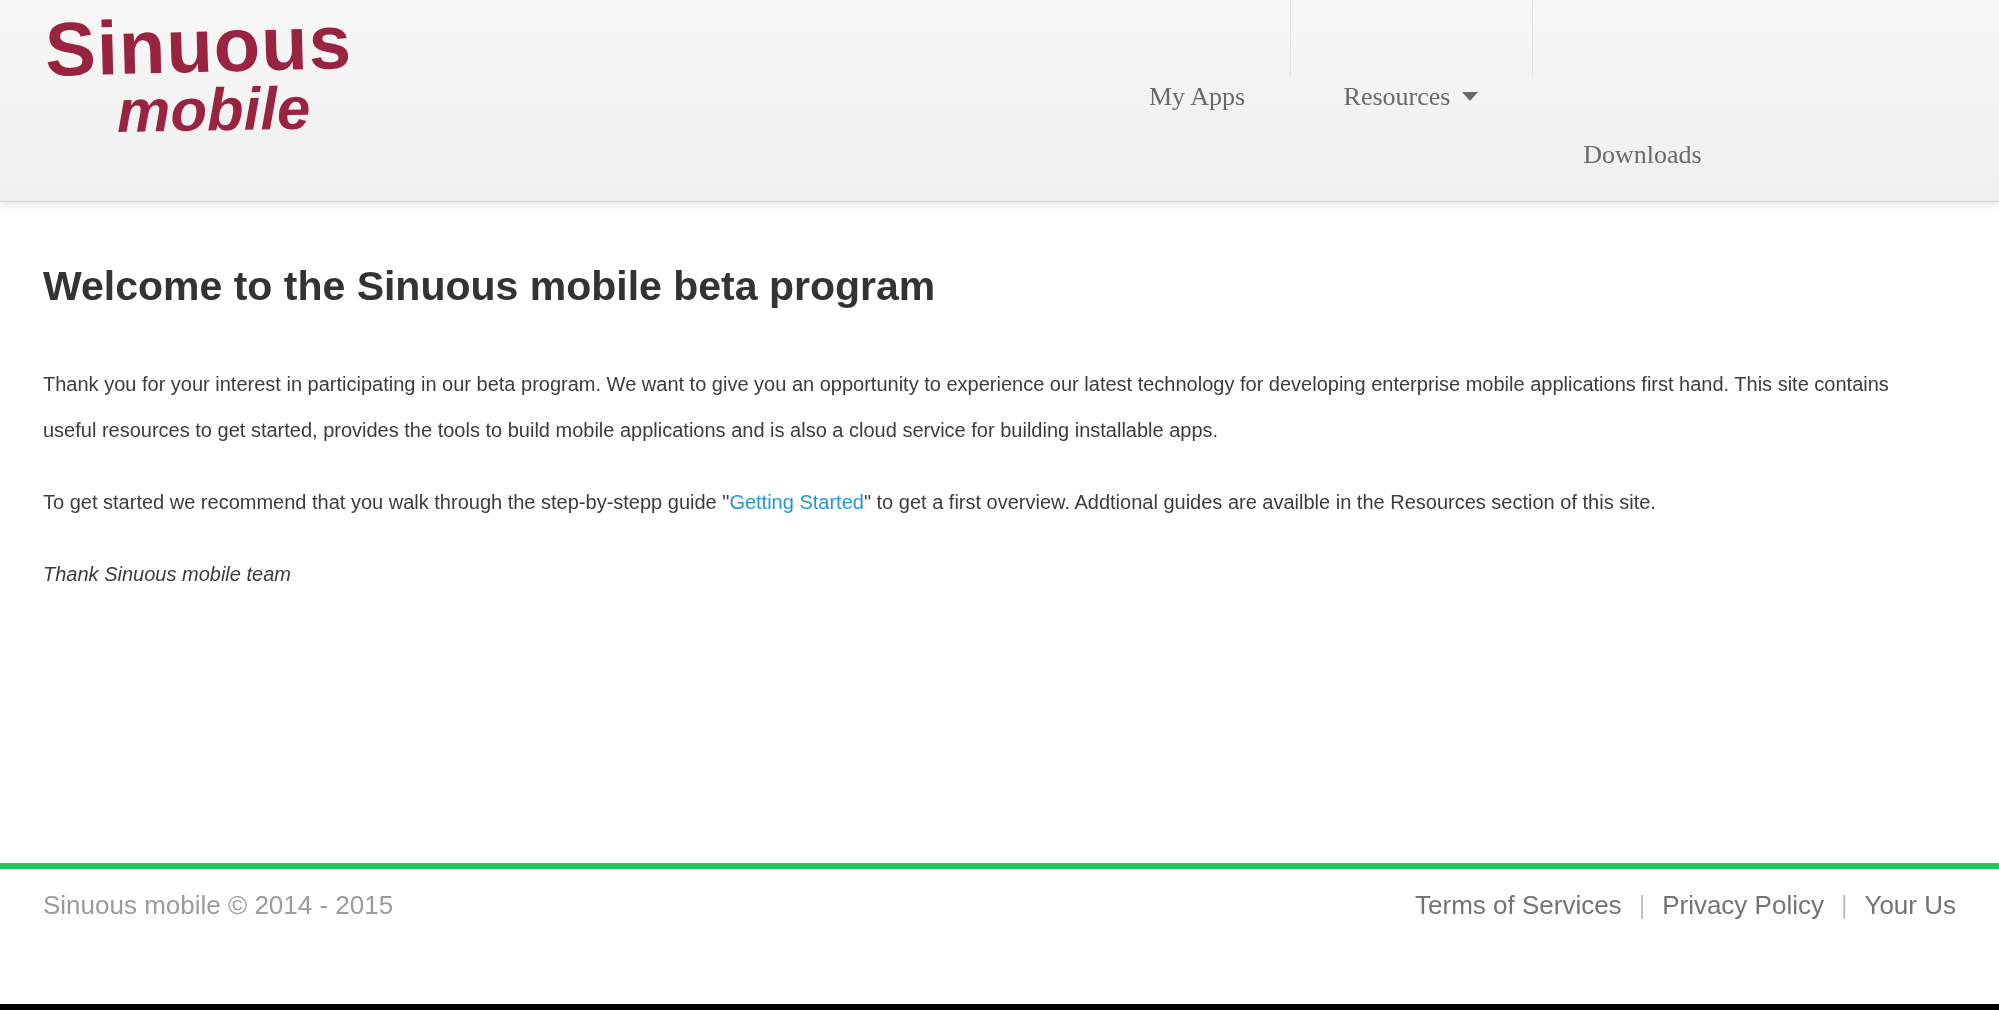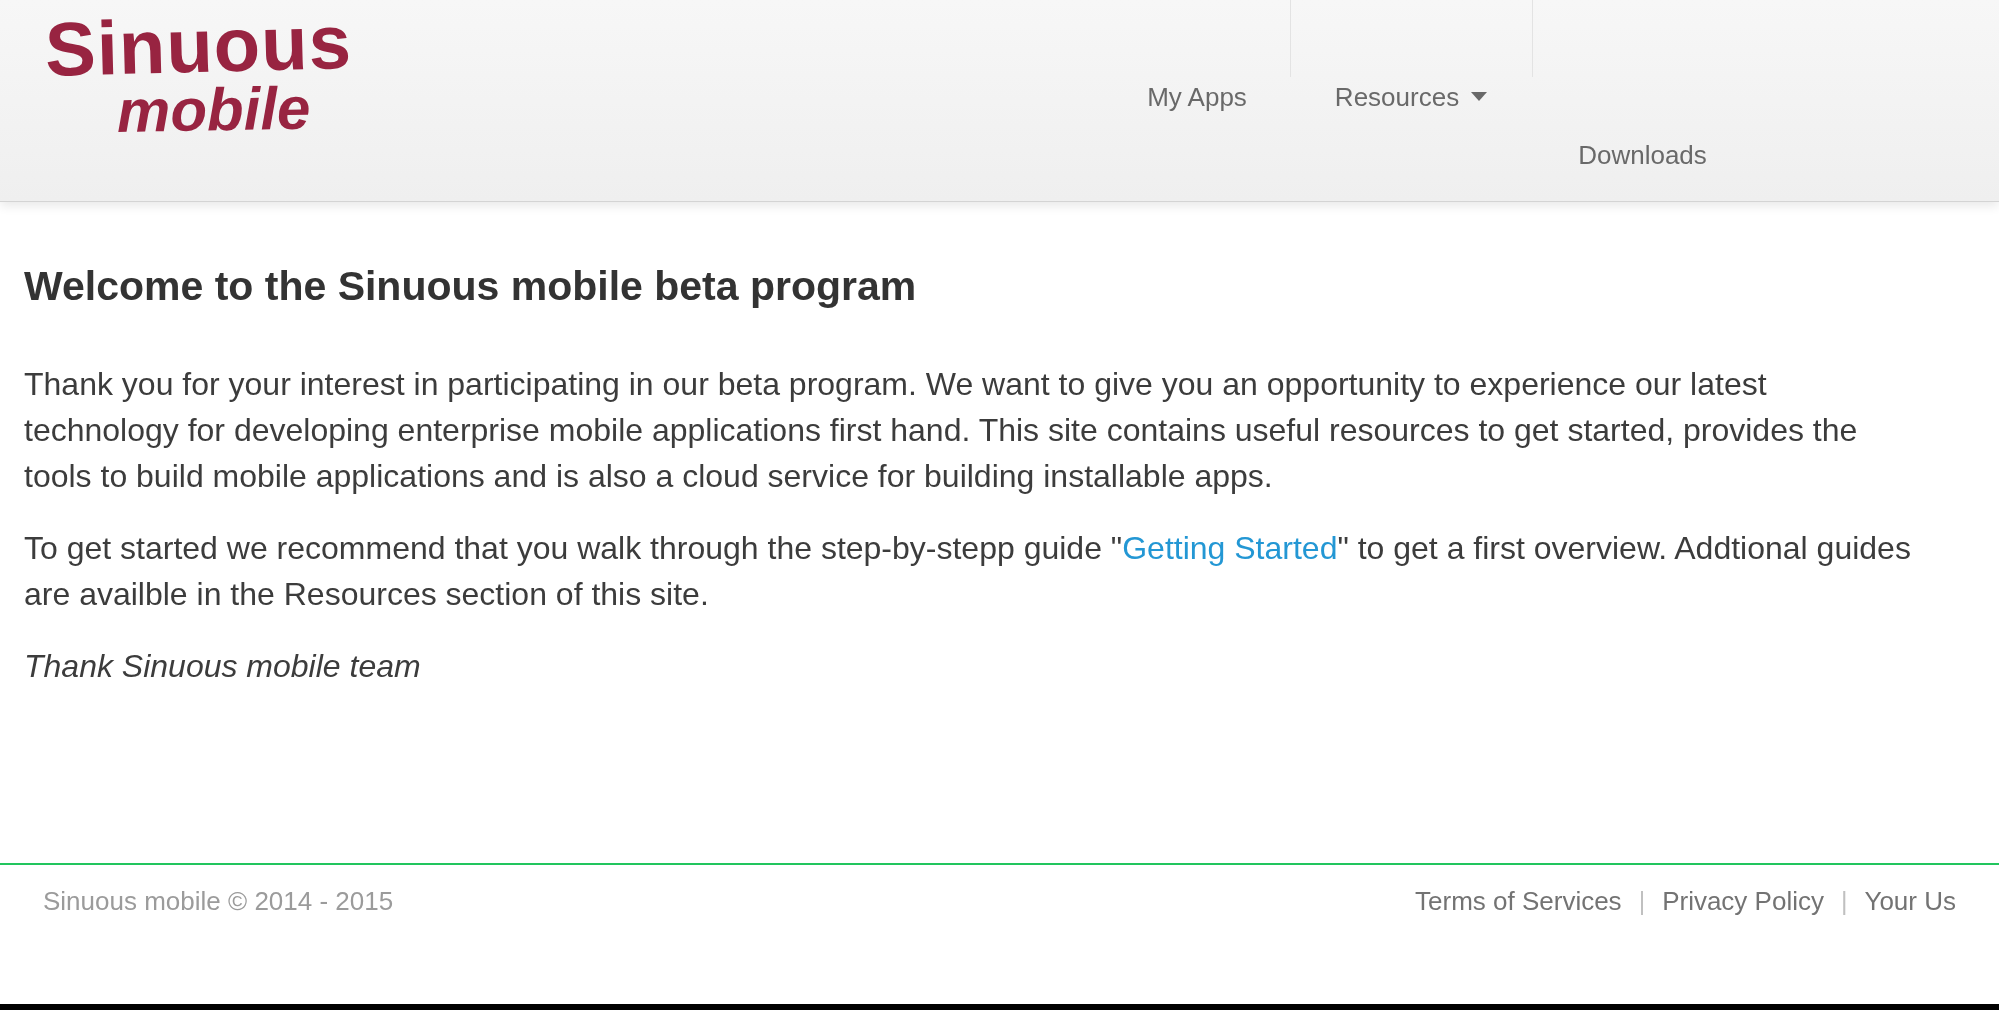"My Apps" .main-nav { font-family: none -> Liberation Serif, serif }
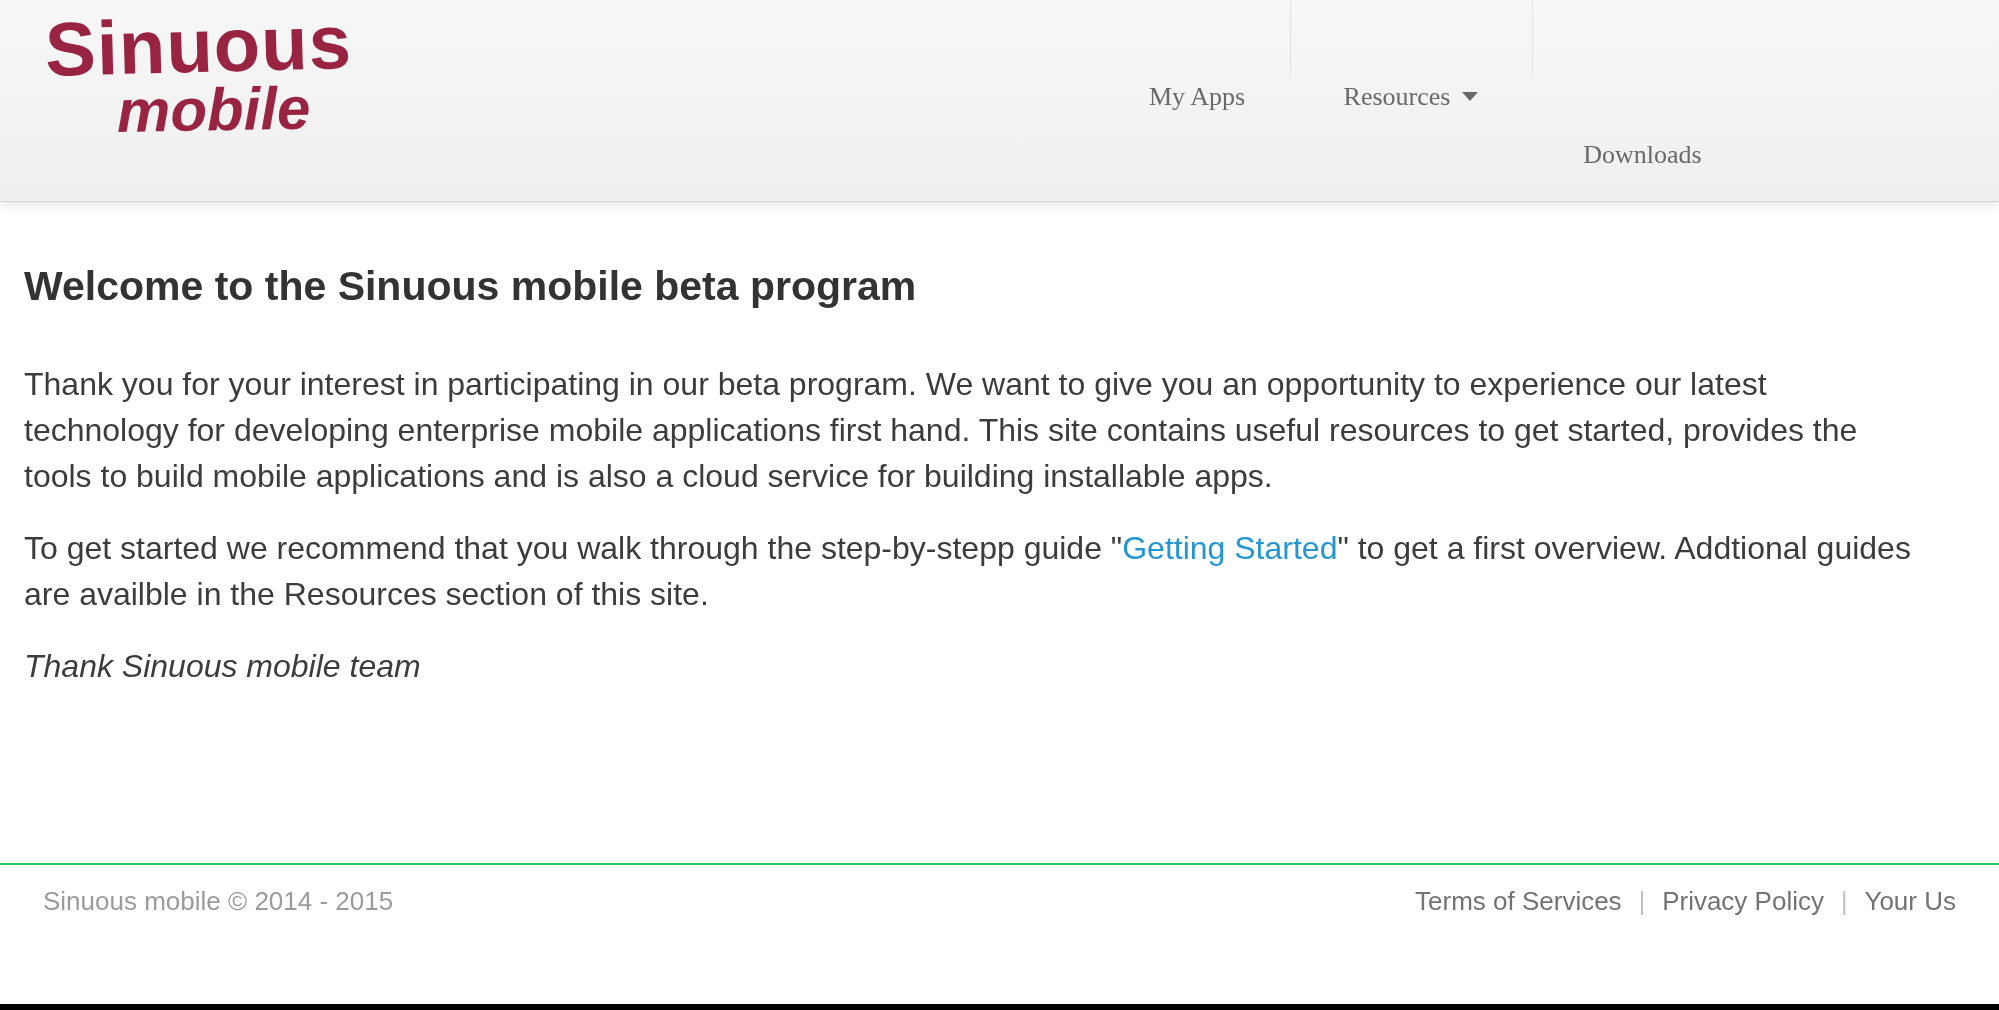"Welcome to the Sinuous mobile" .content { padding: 0 24px -> 0 43px }
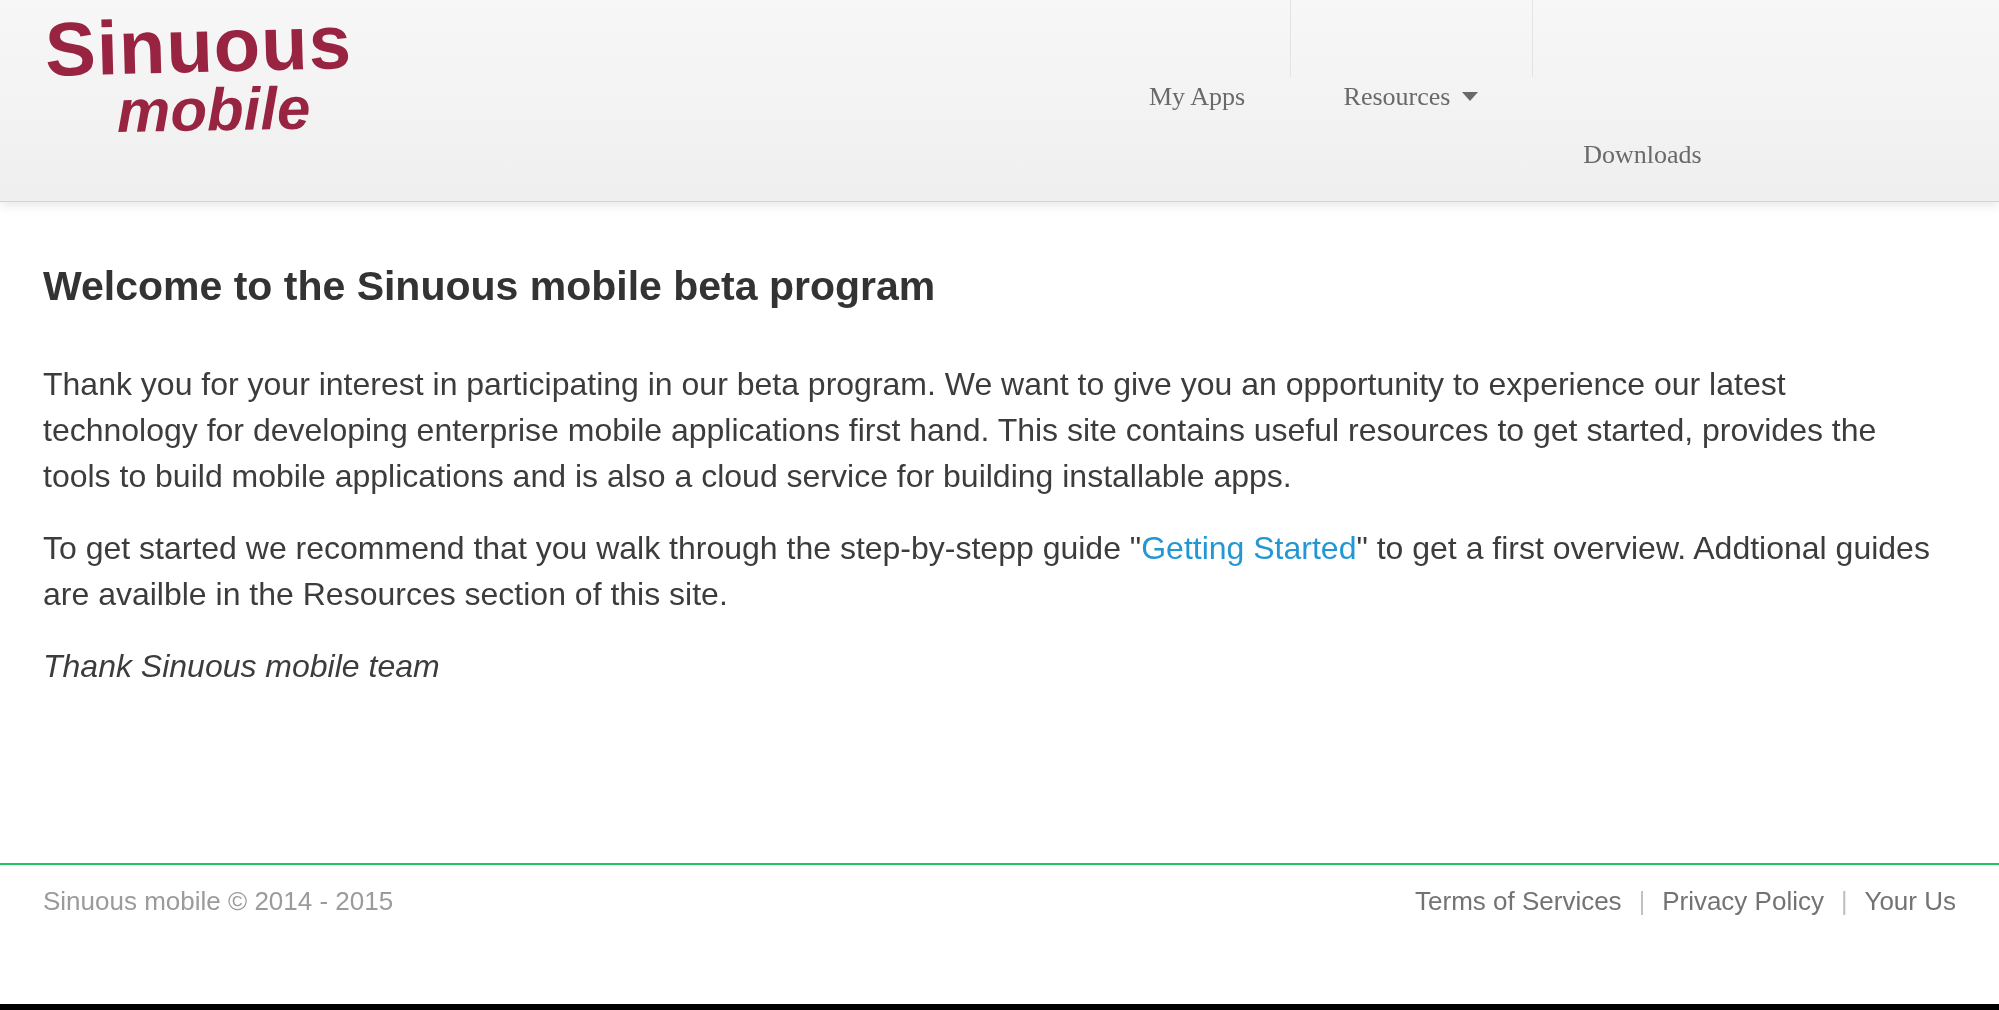"Thank you for your interest" .content p { font-size: 32px -> 20px }
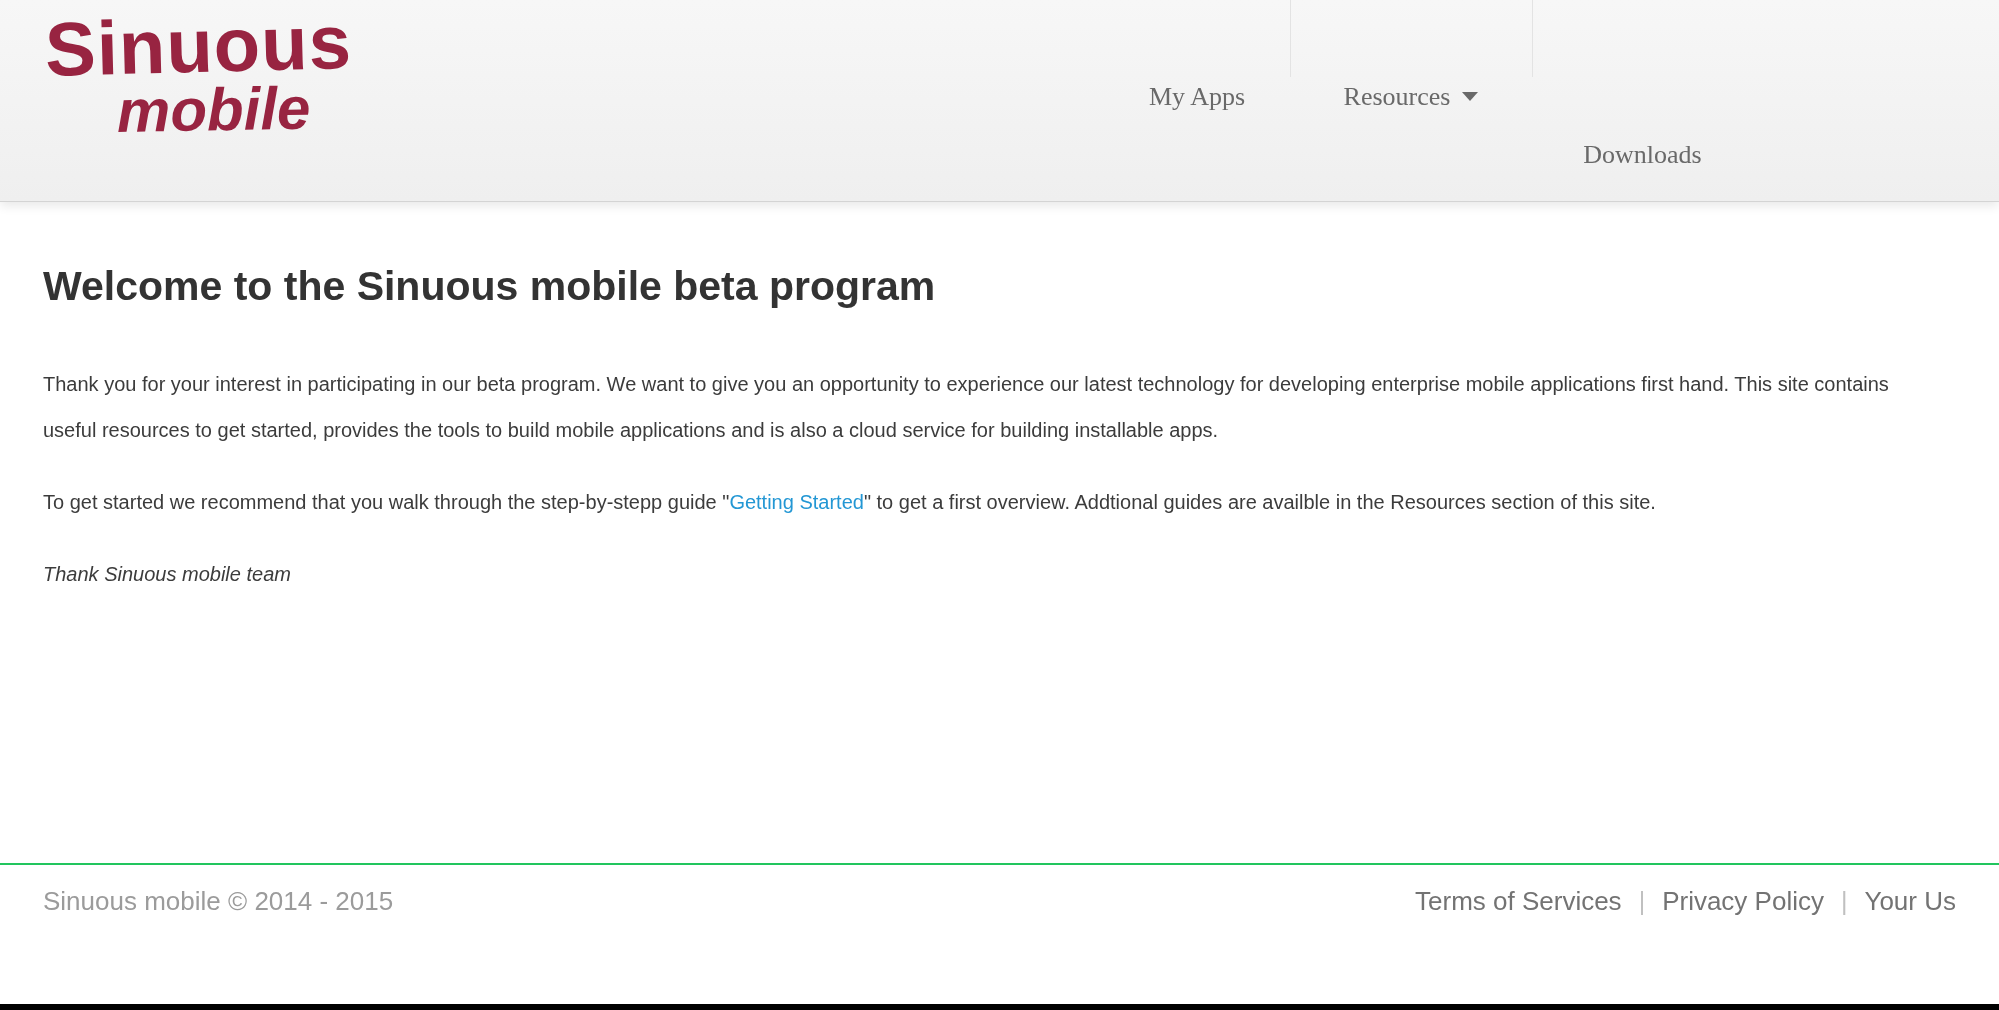"Sinuous mobile © 2014 -" .site-footer { border-top: 2px solid #22c55e -> 6px solid #22c55e }
